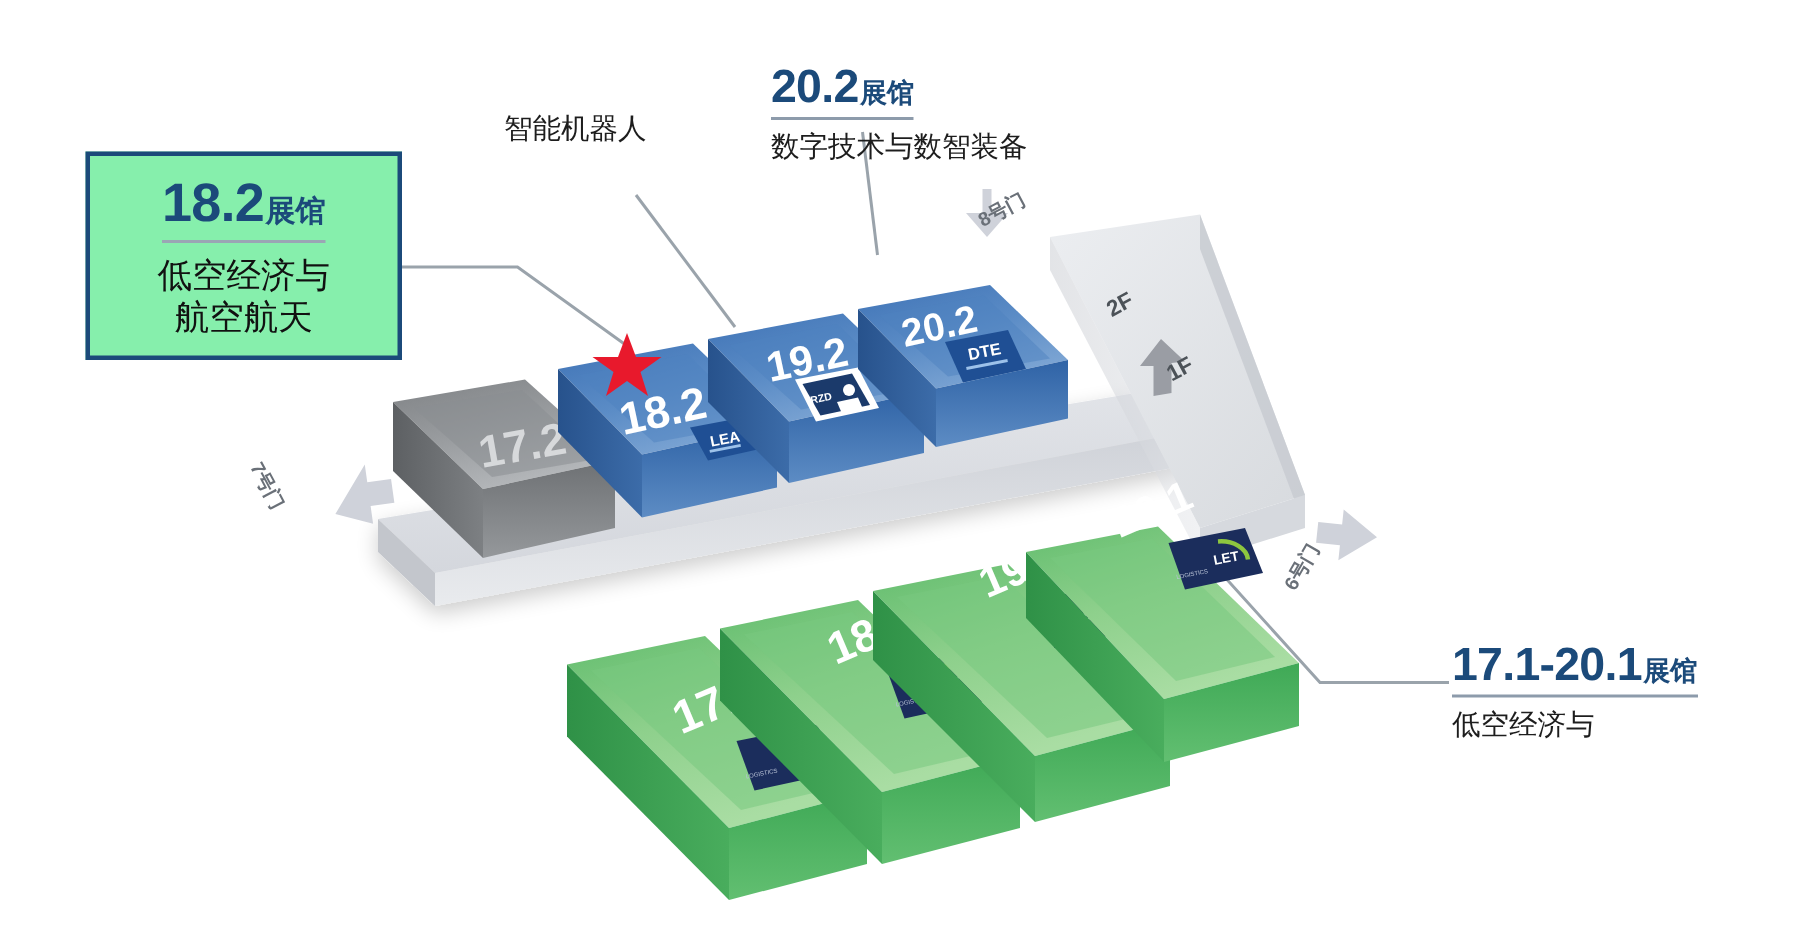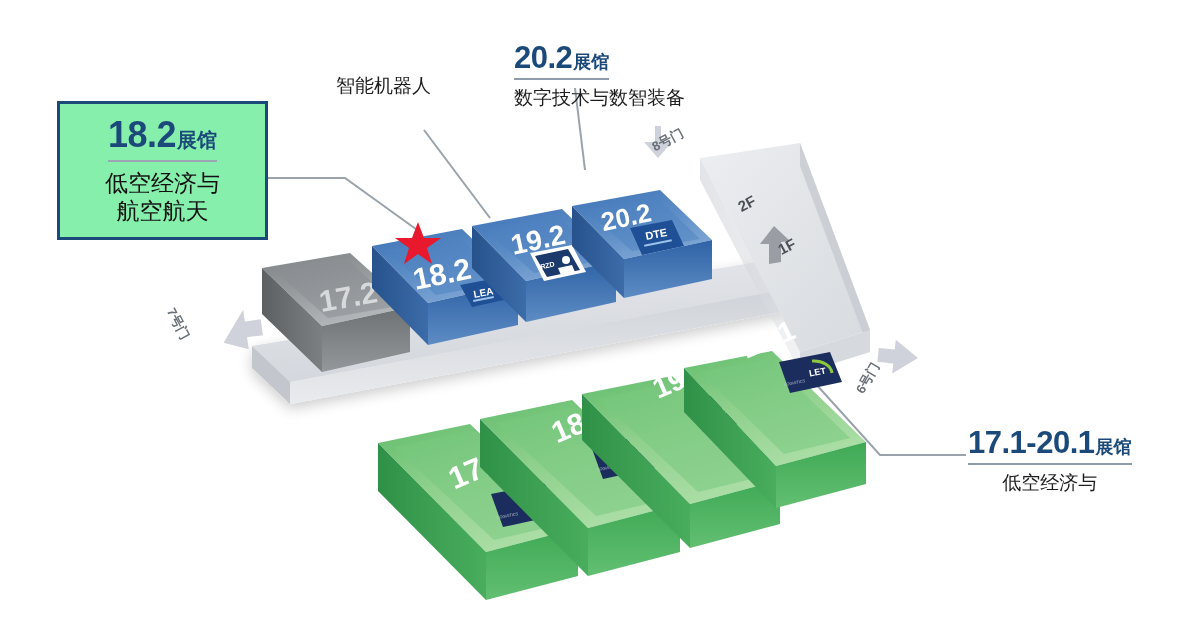"17.1-20.1展馆" #callout-171201 { text-align: center -> left }
